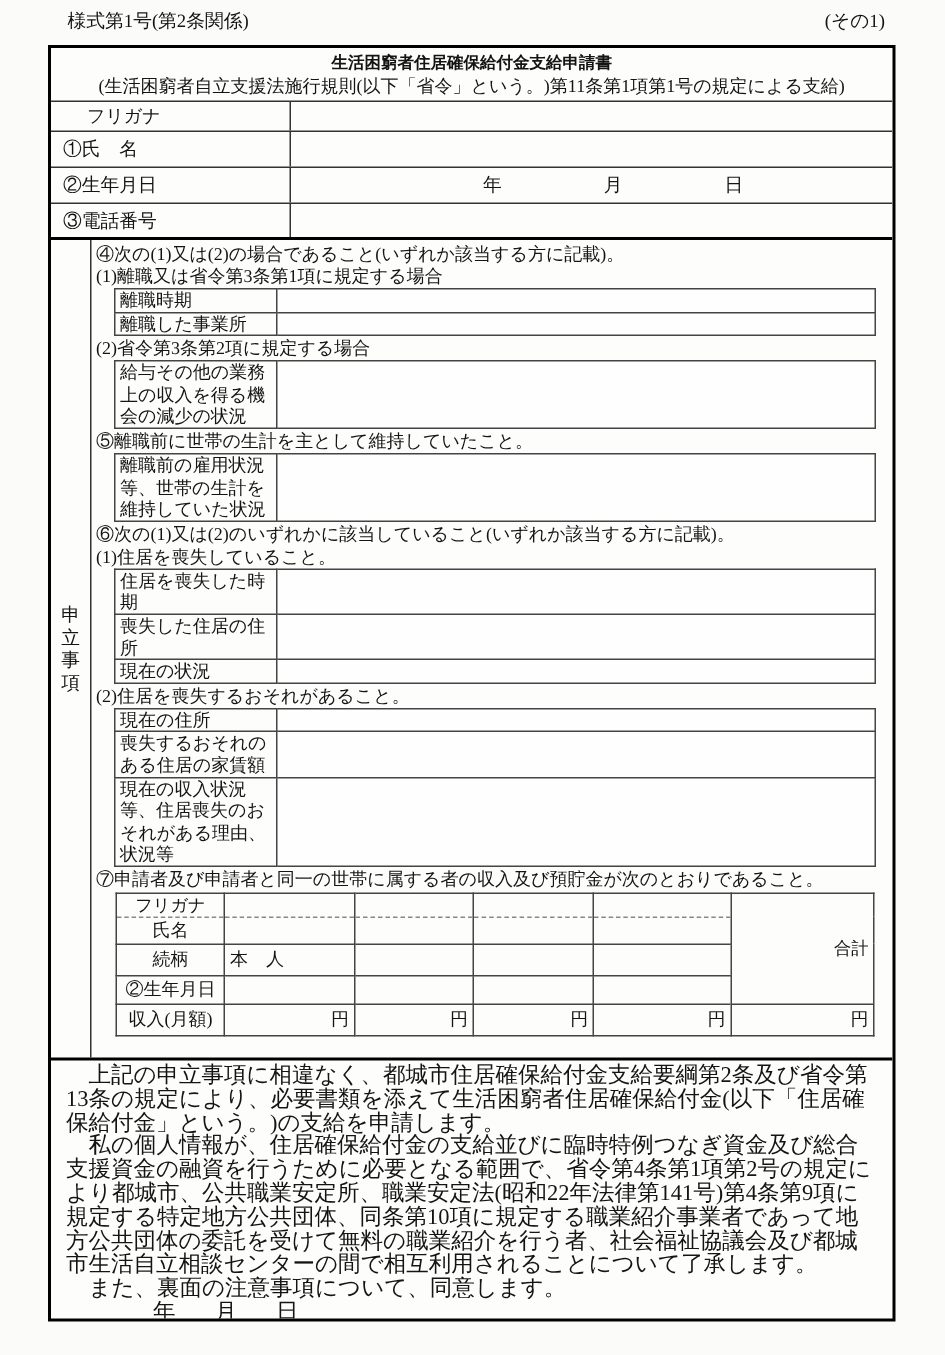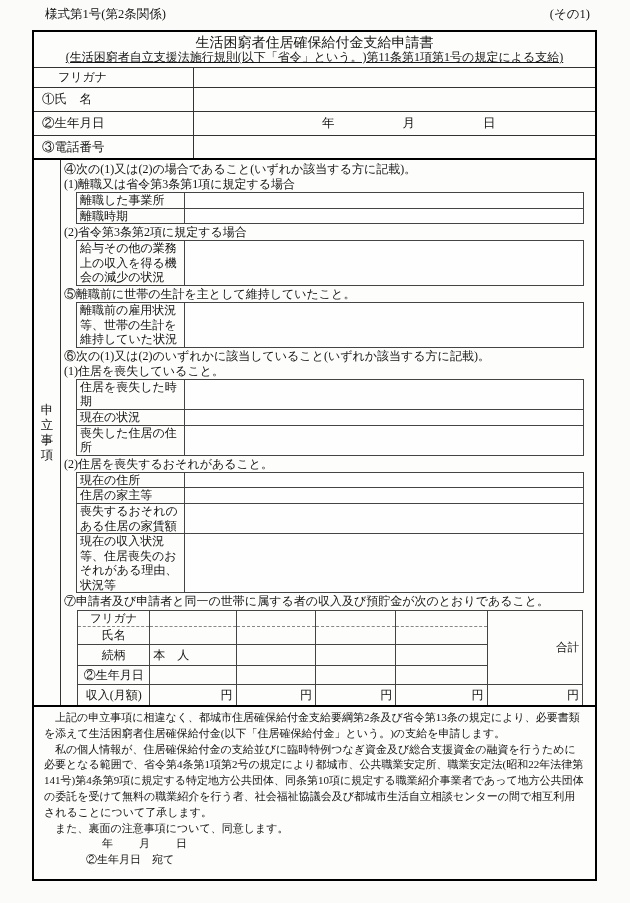"生活困窮者住居確保給付金支給申請書" .title-line1 { font-size: 14px -> 11px; font-weight: none -> bold }
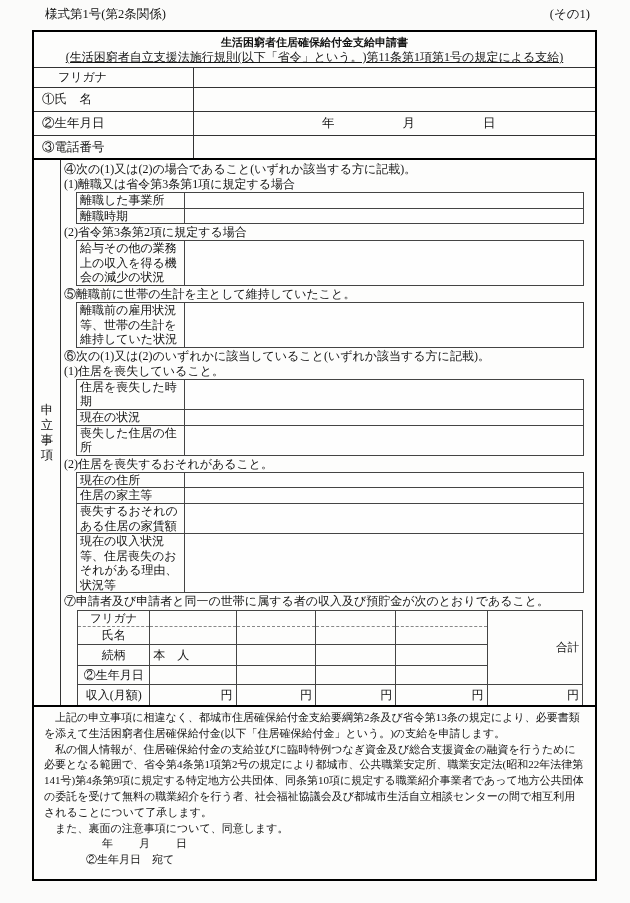"(生活困窮者自立支援法施行規則(以下「省令」という。)第11条第1項第1号の規定" .title-line2 { text-decoration: underline -> none }
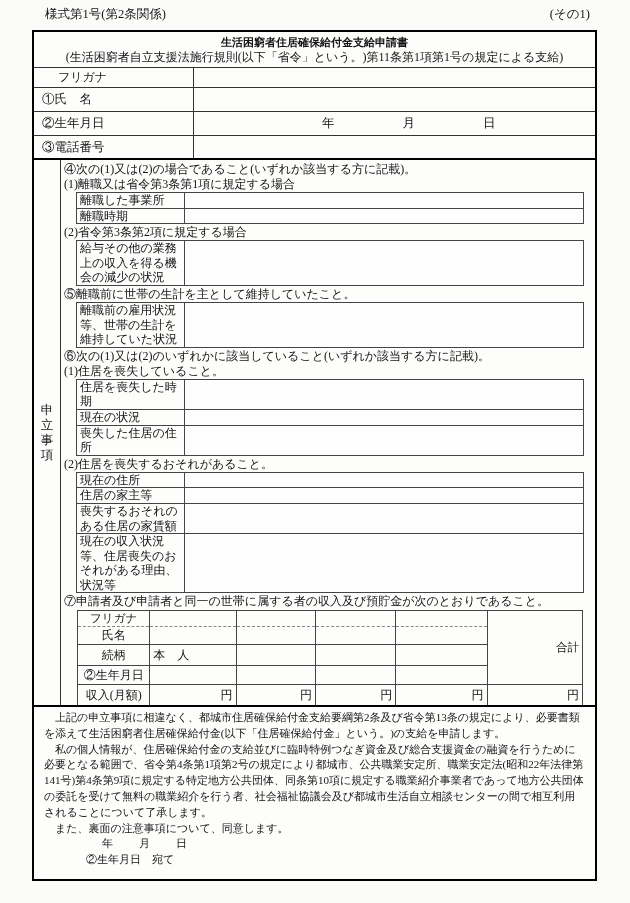"離職した事業所" tr { order: before "離職時期" -> after "離職時期" }
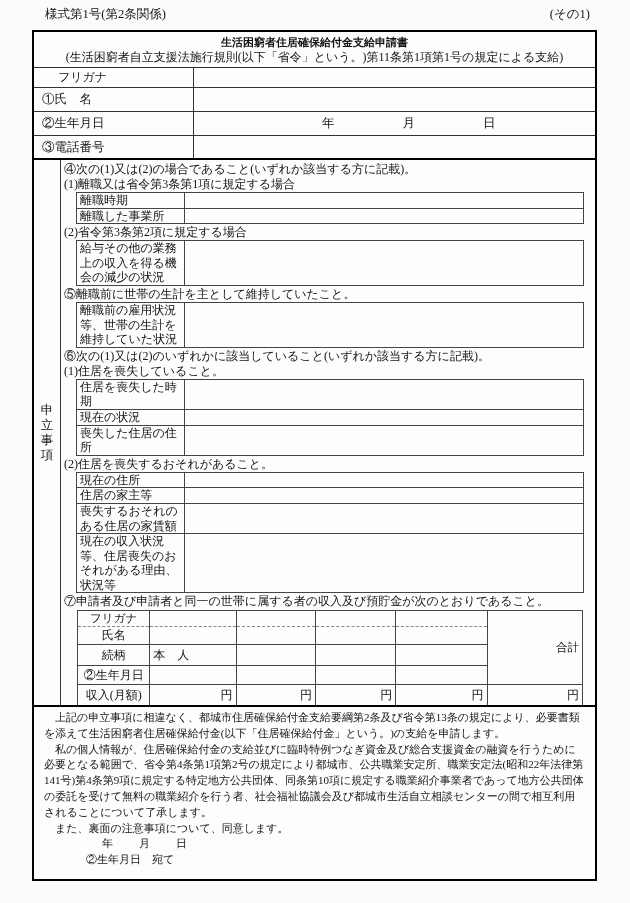"現在の状況" tr { order: before "喪失した住居の住所" -> after "喪失した住居の住所" }
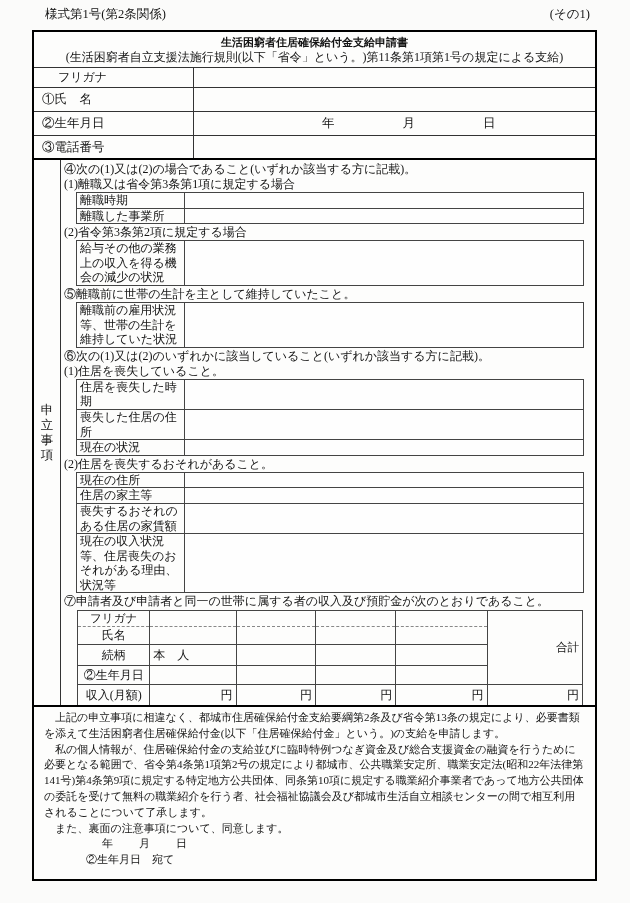"住居の家主等" tr { html: <tr> <td>住居の家主等</td> <td></td> </tr> -> none }
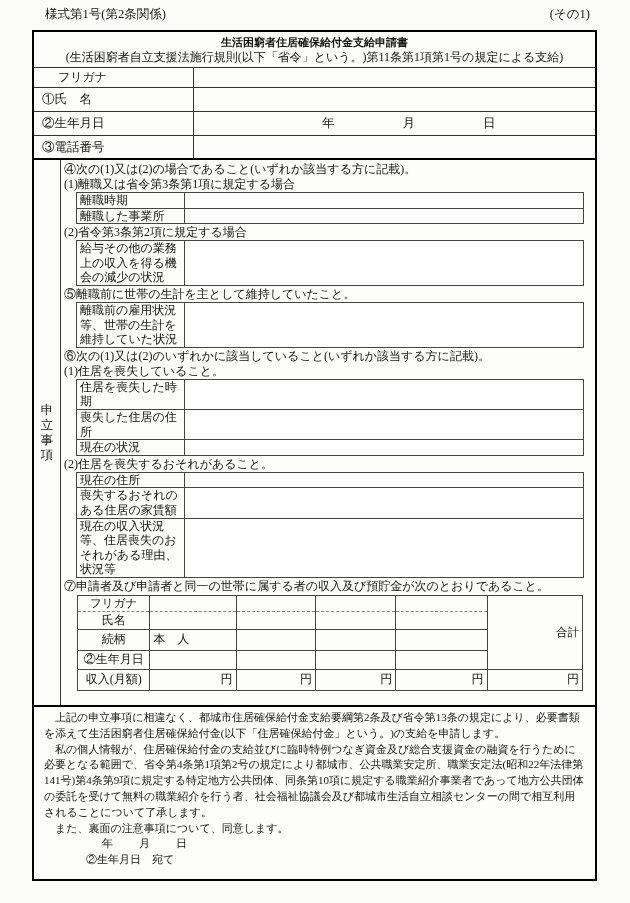"上記の申立事項に相違なく、都城市住居確保給付金支給要綱第2条及び省令第13条の規" .footer { font-size: 11px -> 15px }
